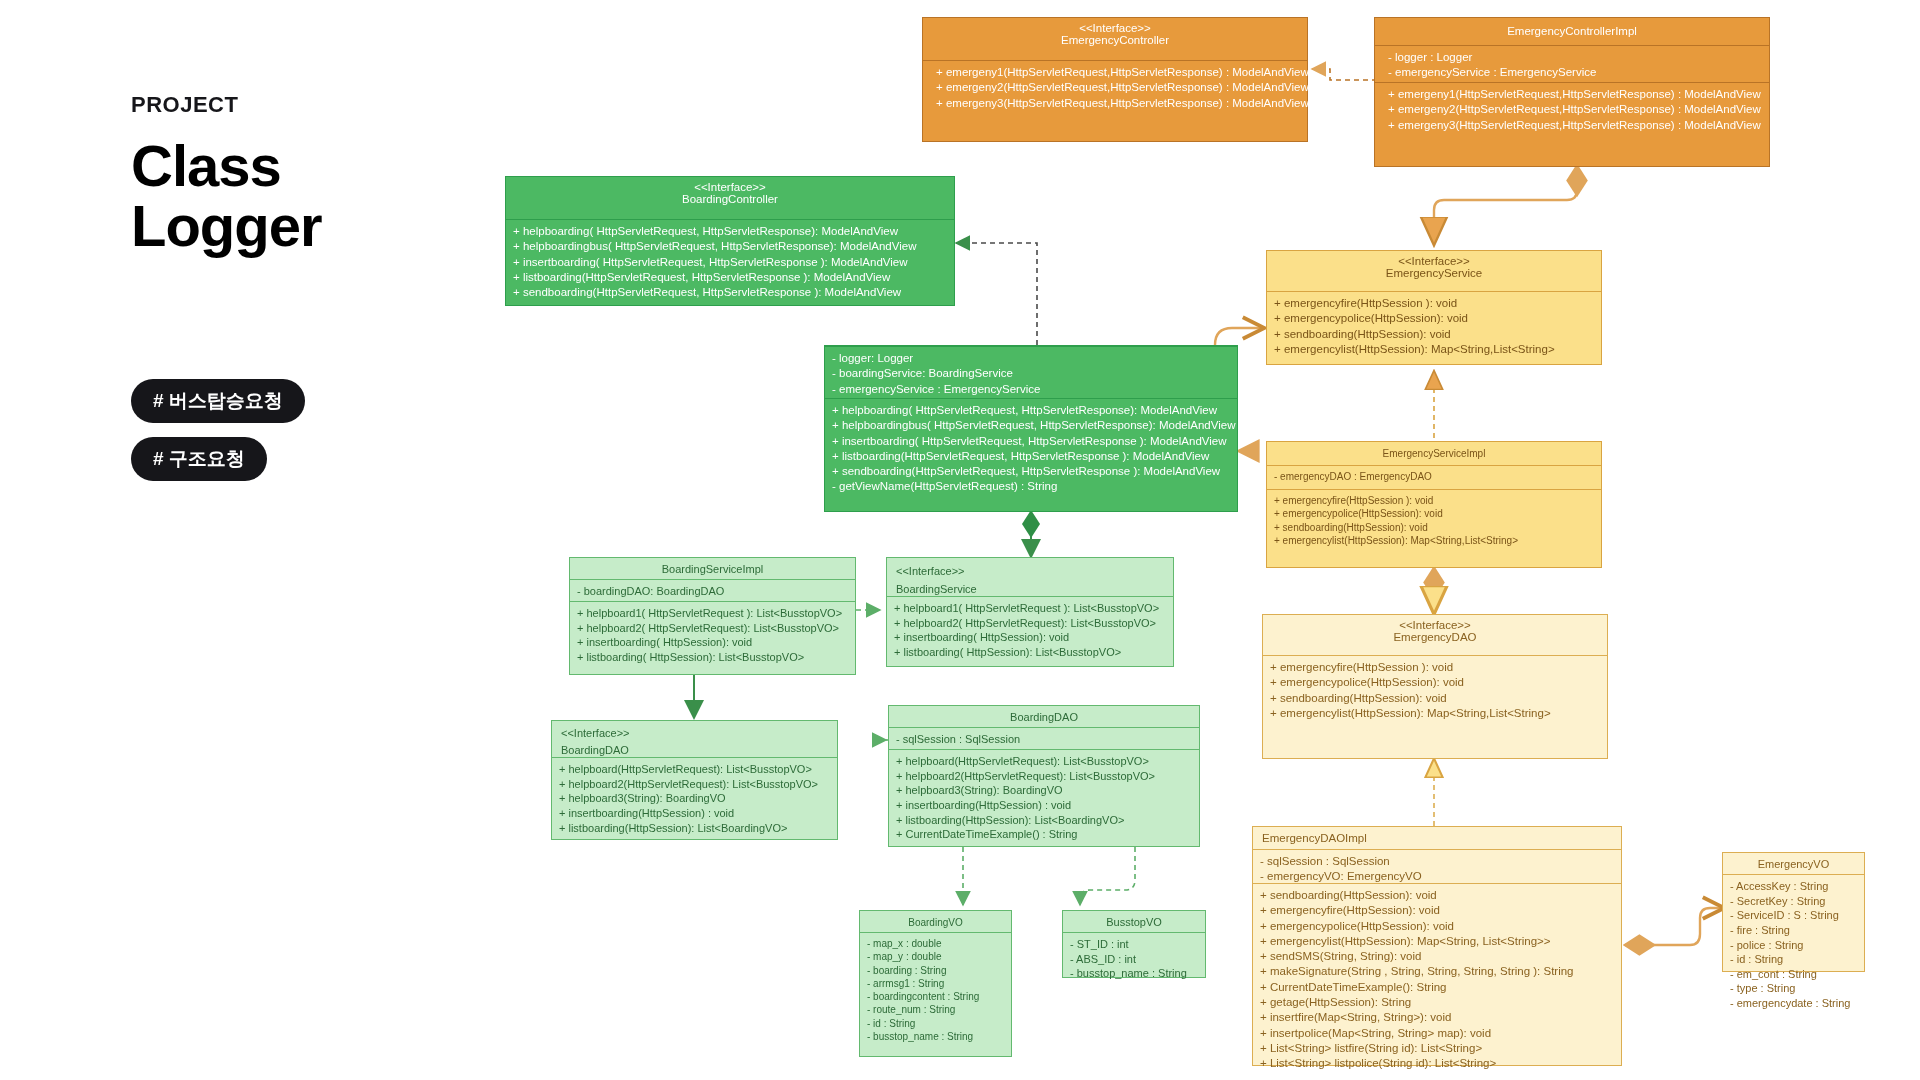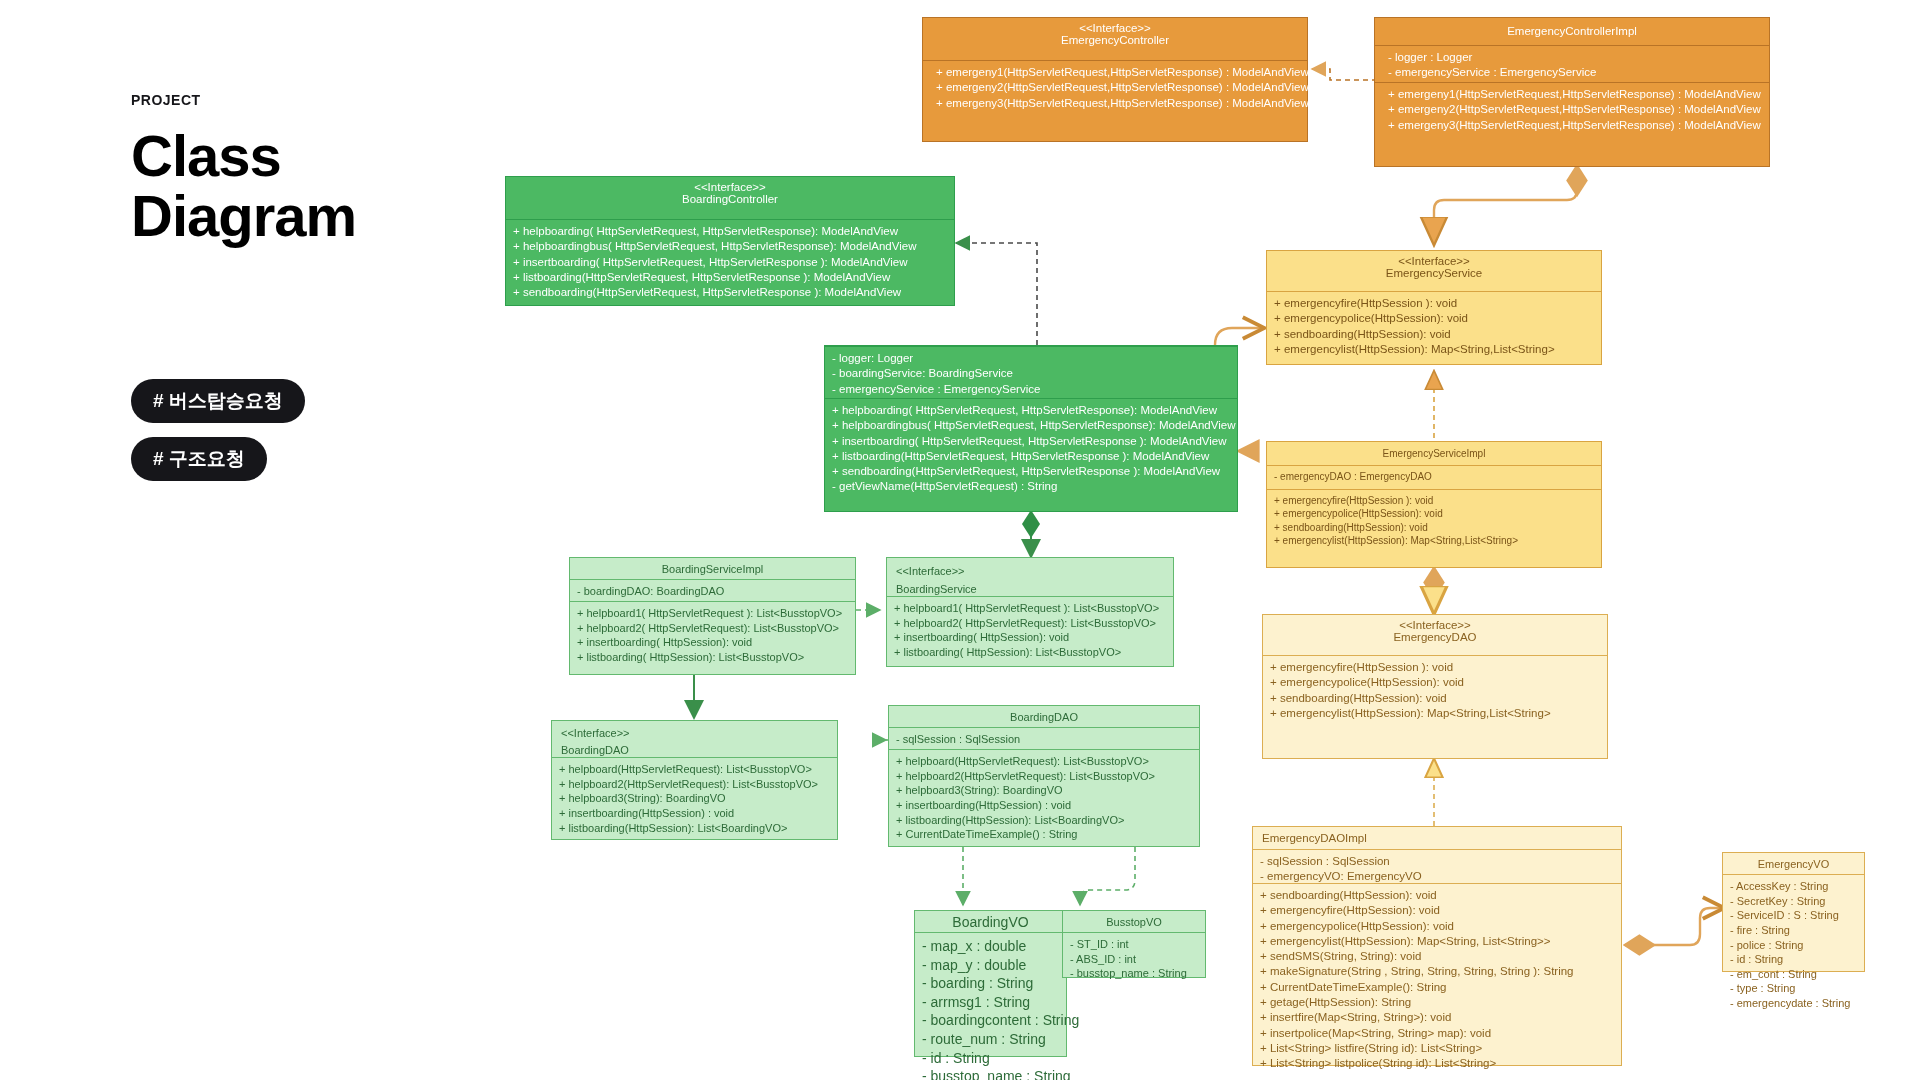"PROJECT" .kicker { font-size: 14px -> 22px }
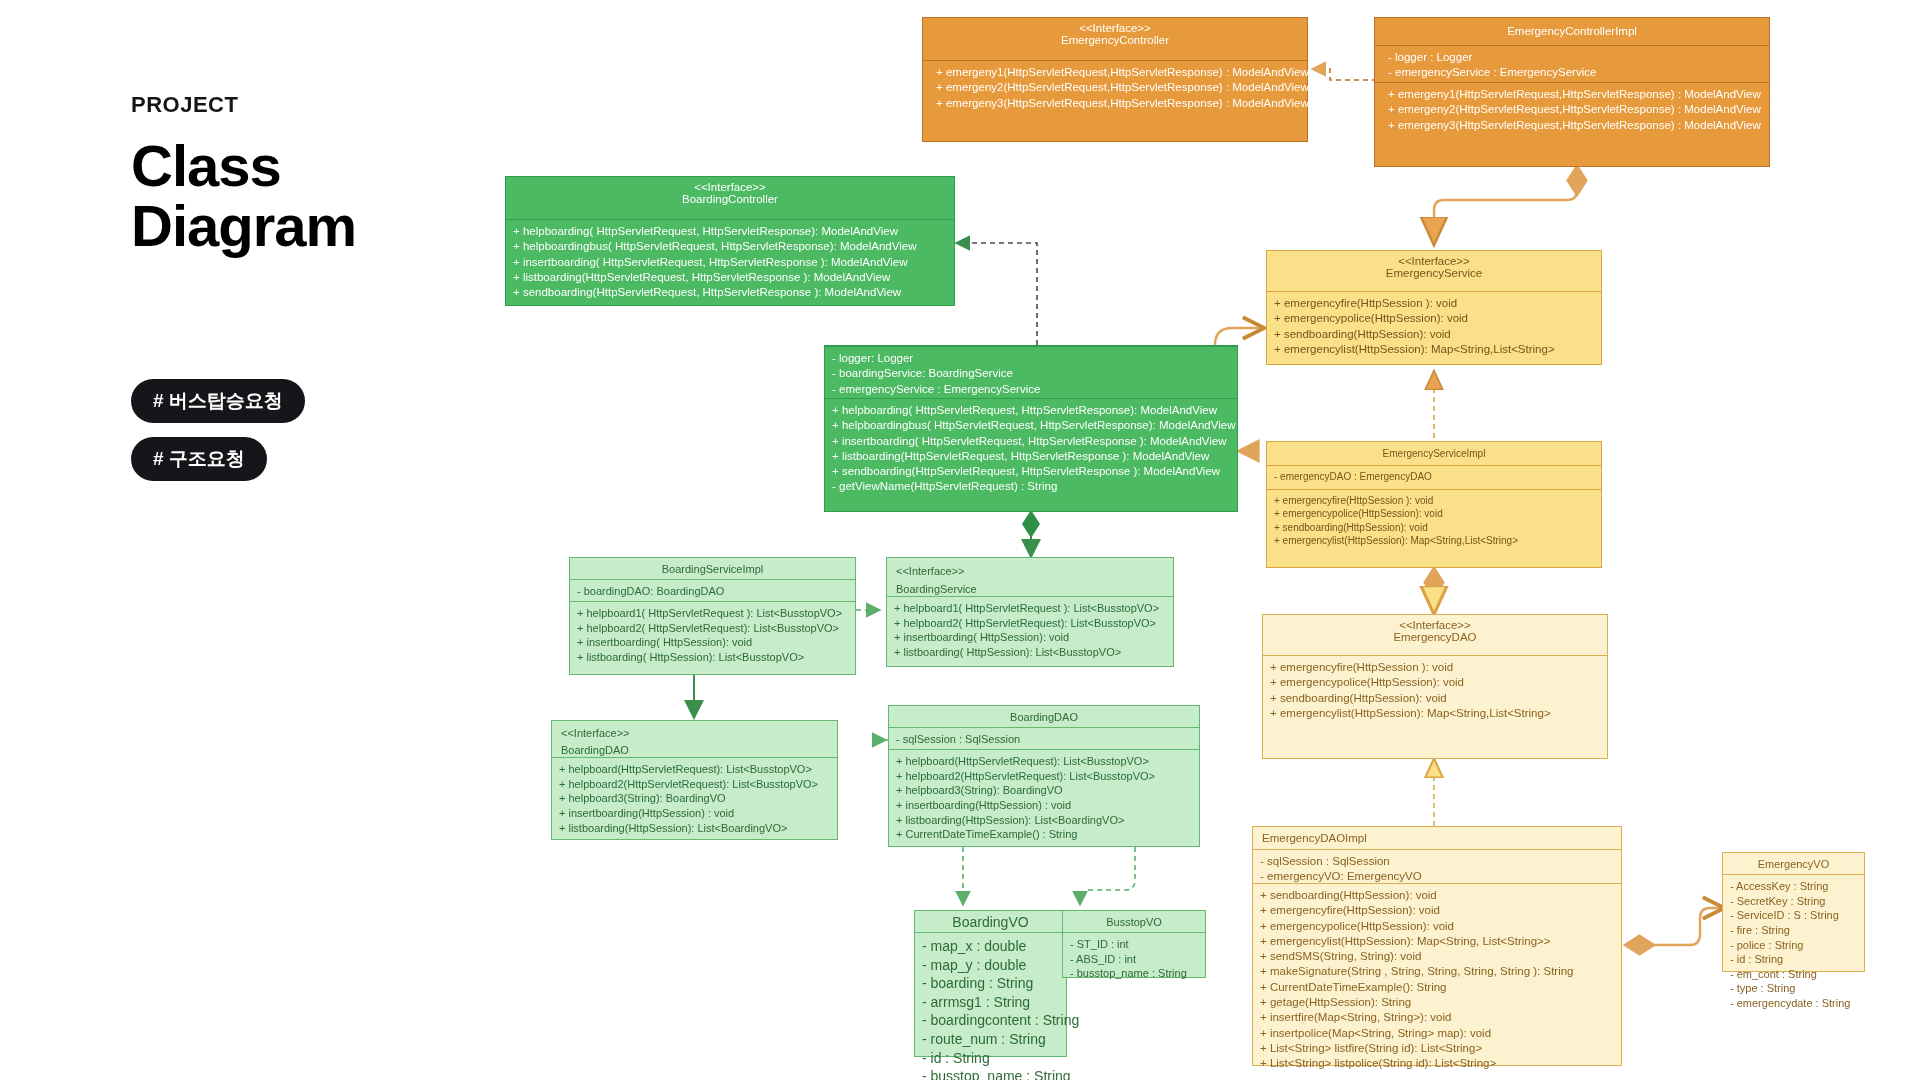"Diagram" div { text: Diagram -> Logger }
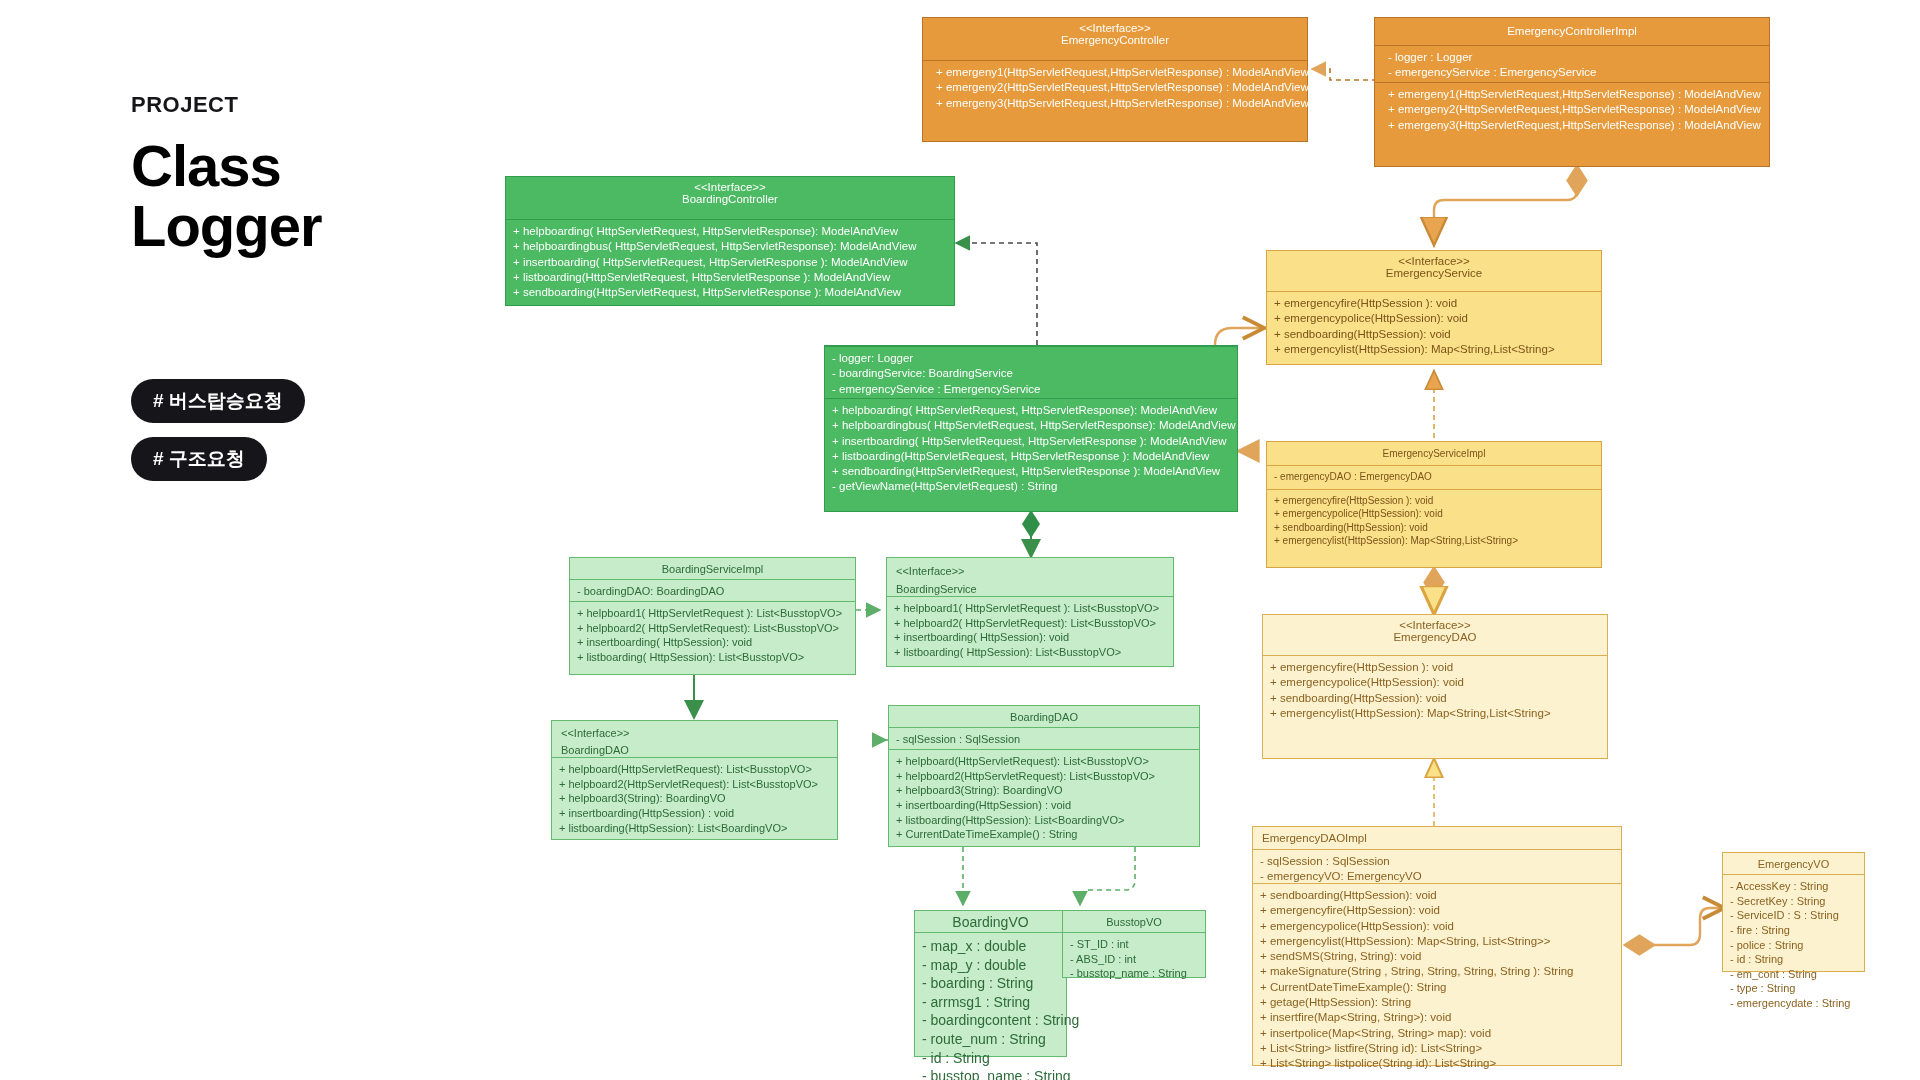"BoardingVO" div.umlbox { font-size: 14px -> 10px; left: 914px -> 859px }
